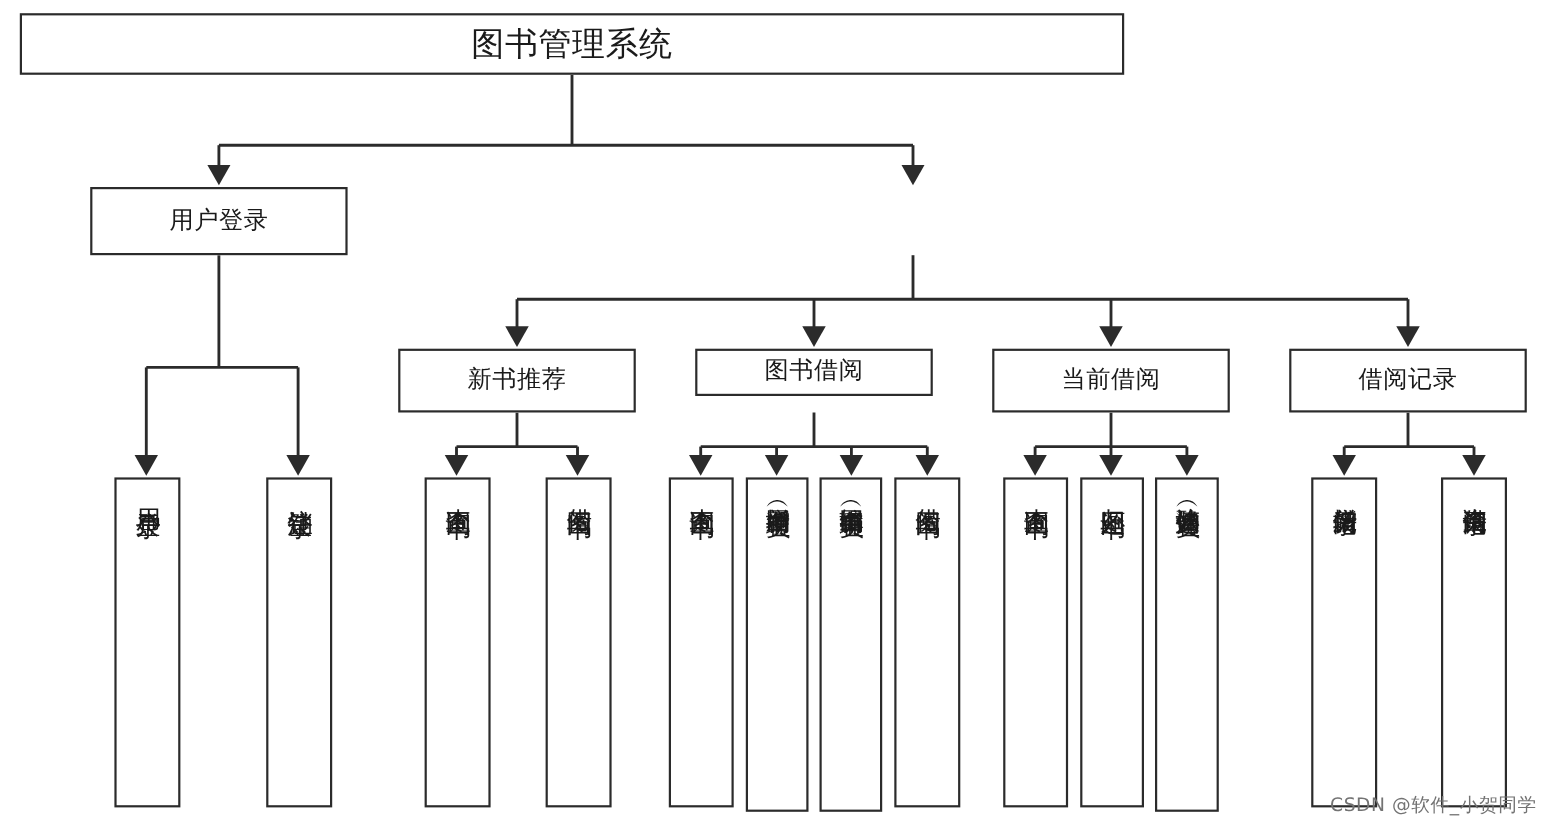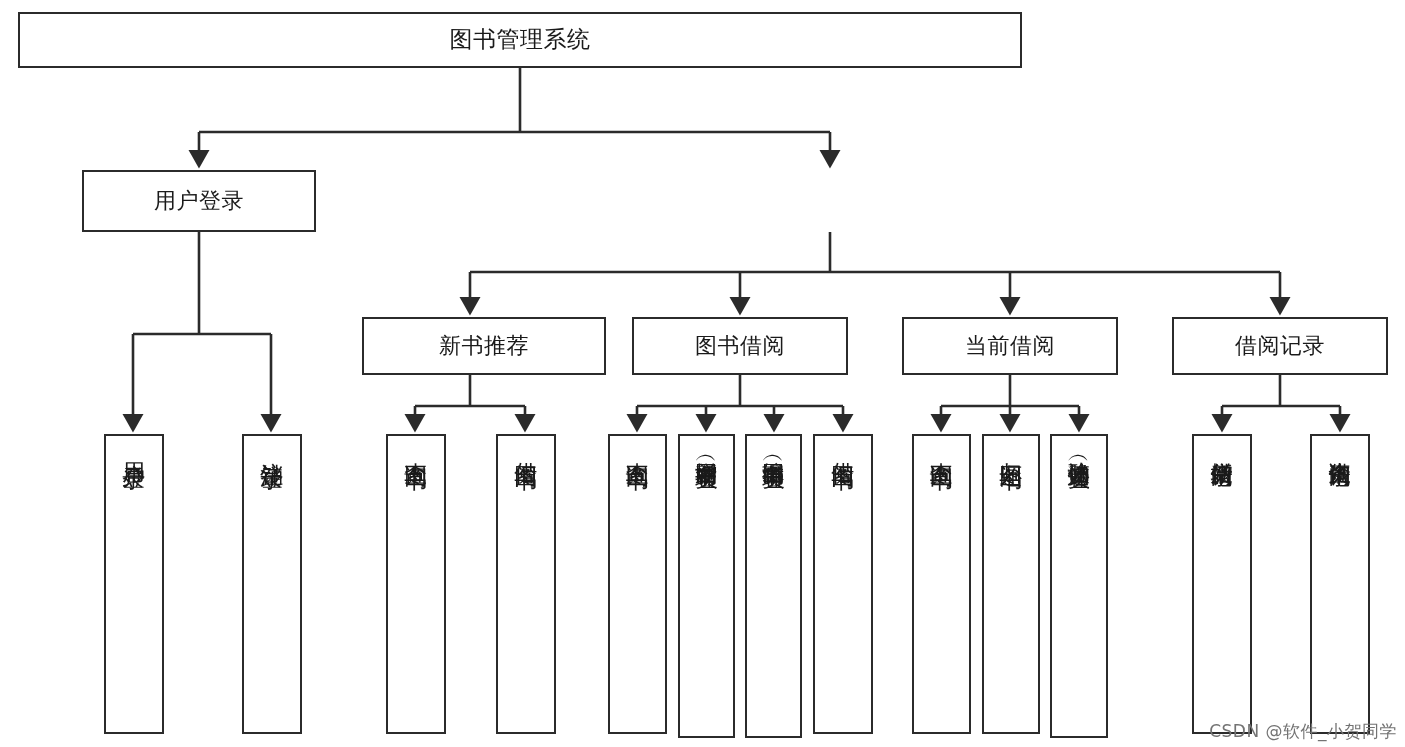"图书管理系统" .node.root .label { font-size: 23px -> 30px }
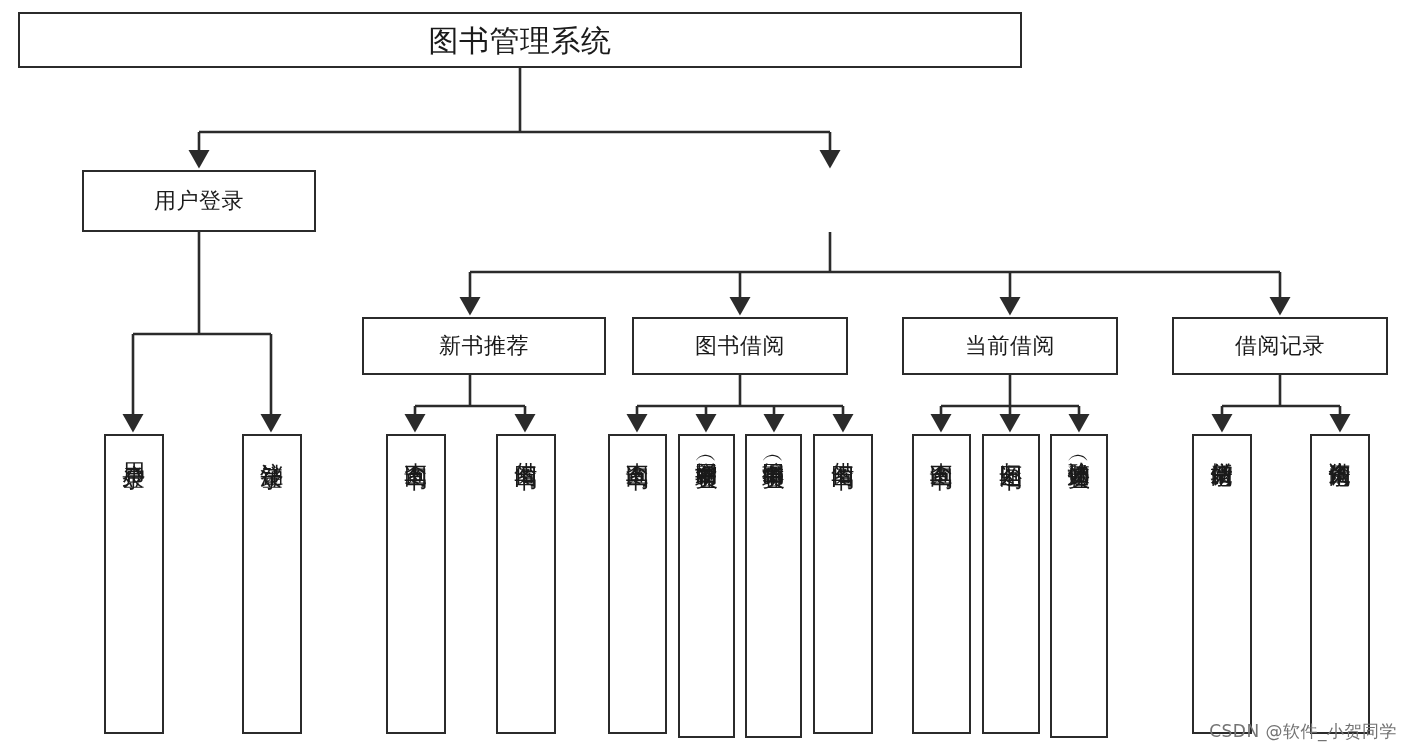"新书推荐" div.node { width: 244px -> 216px }
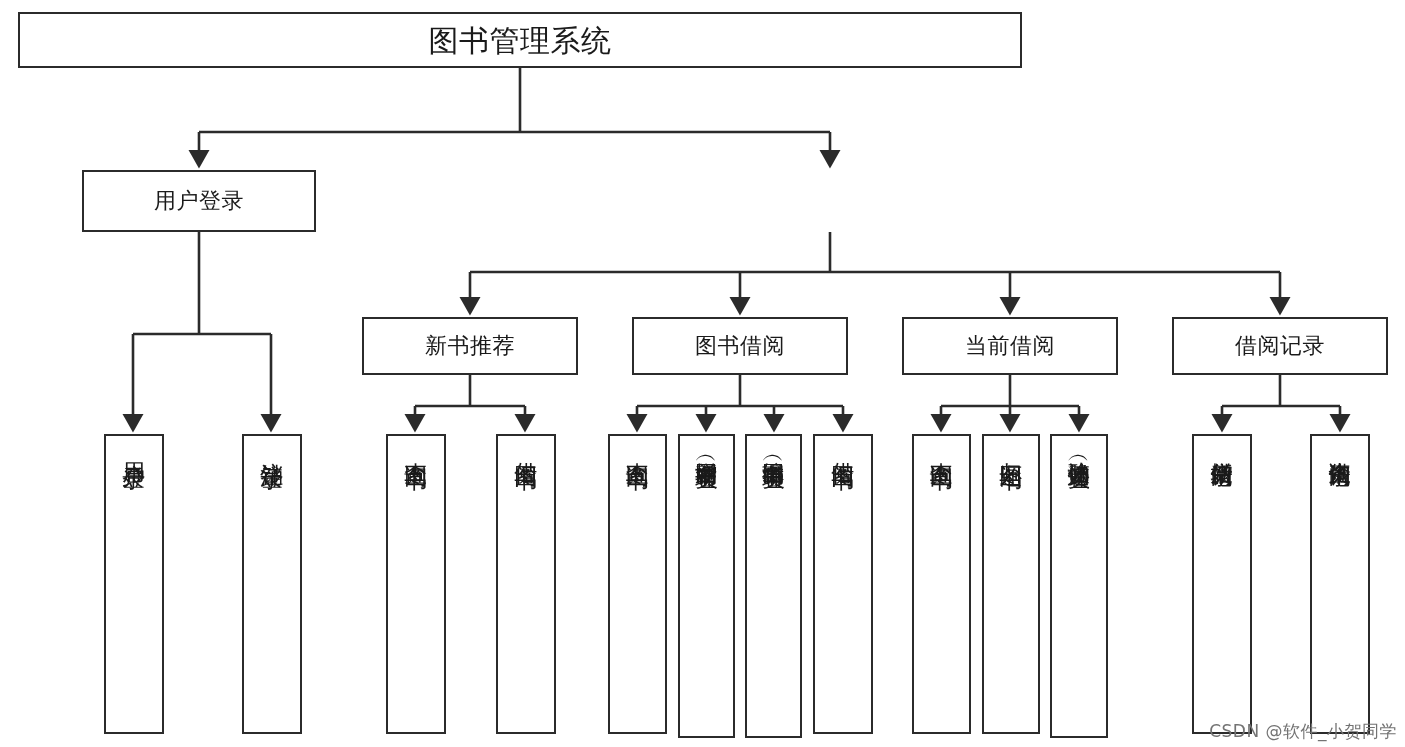"图书借阅" div.node { height: 58px -> 43px }
